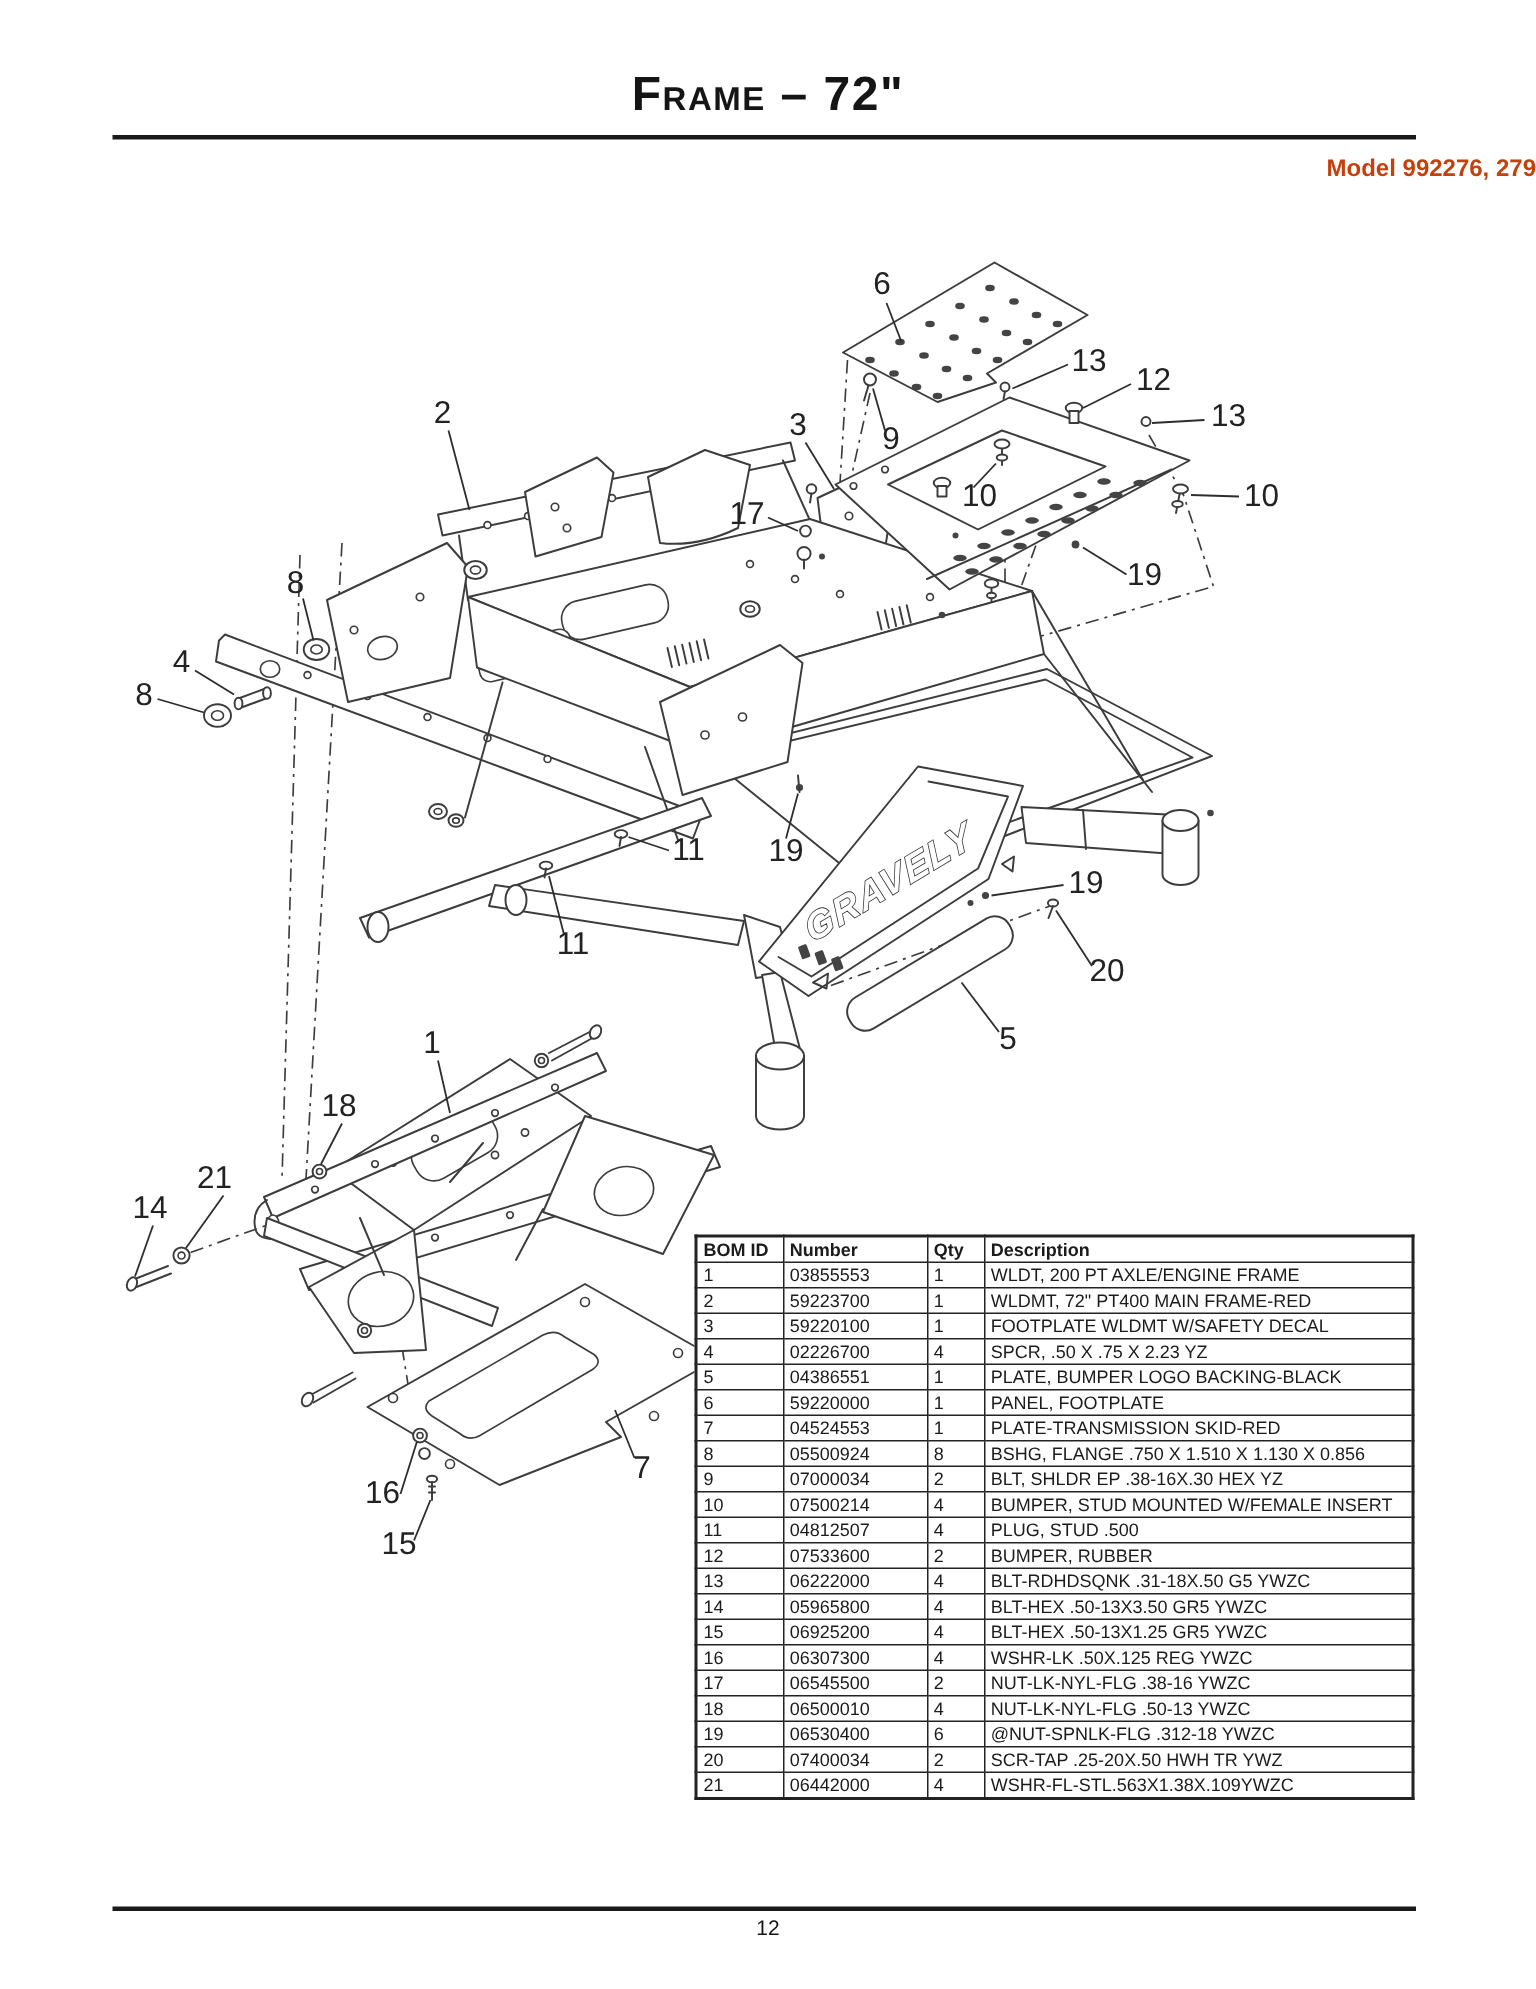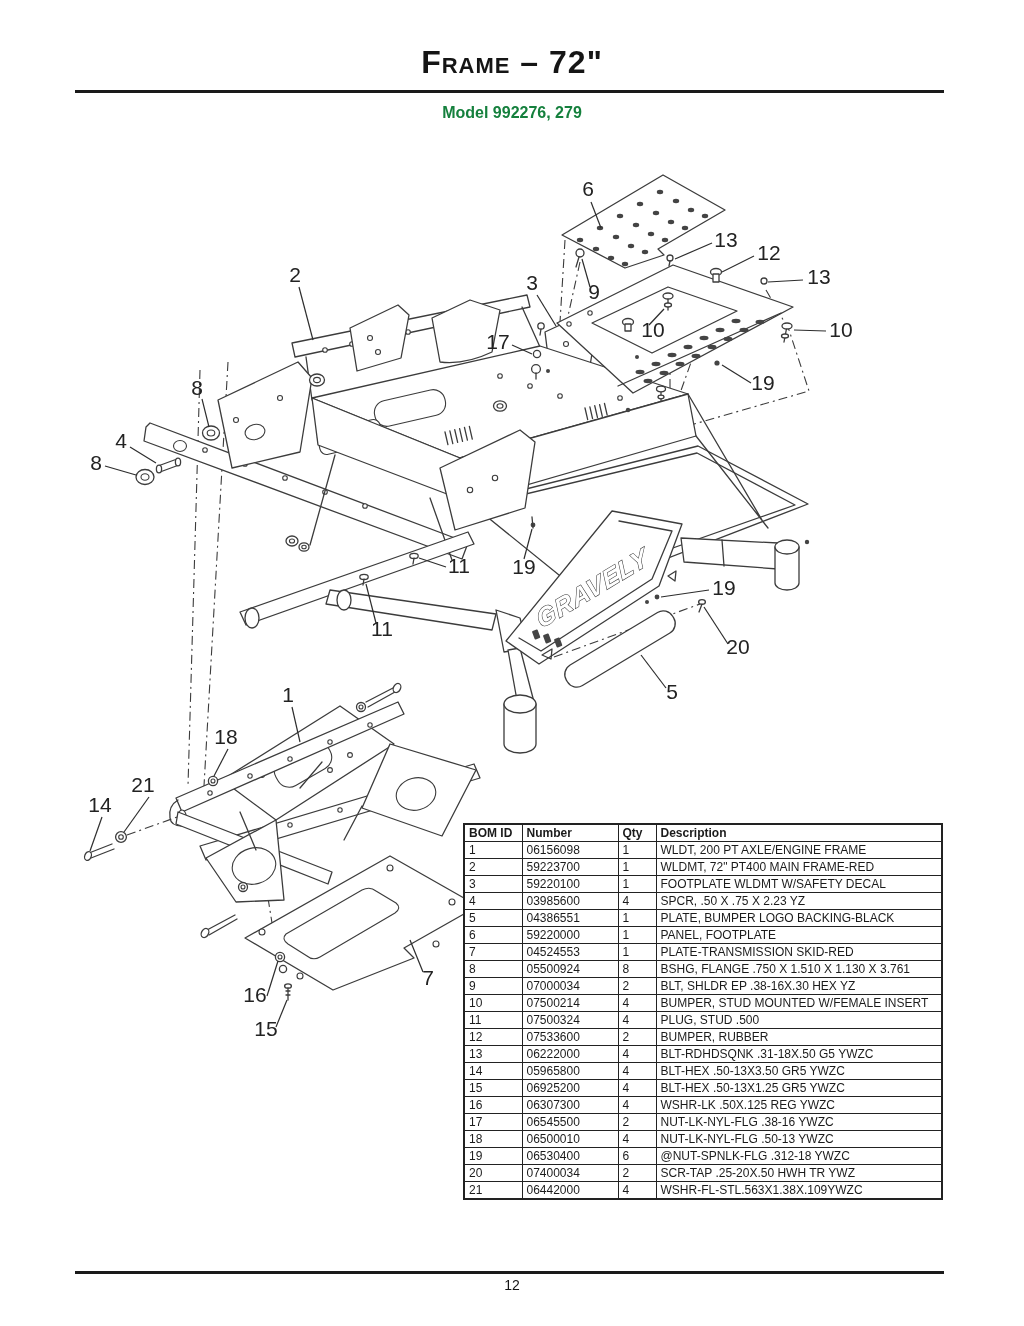"Model 992276, 279" .subtitle { color: #15803d -> #c2410c; text-align: center -> right }
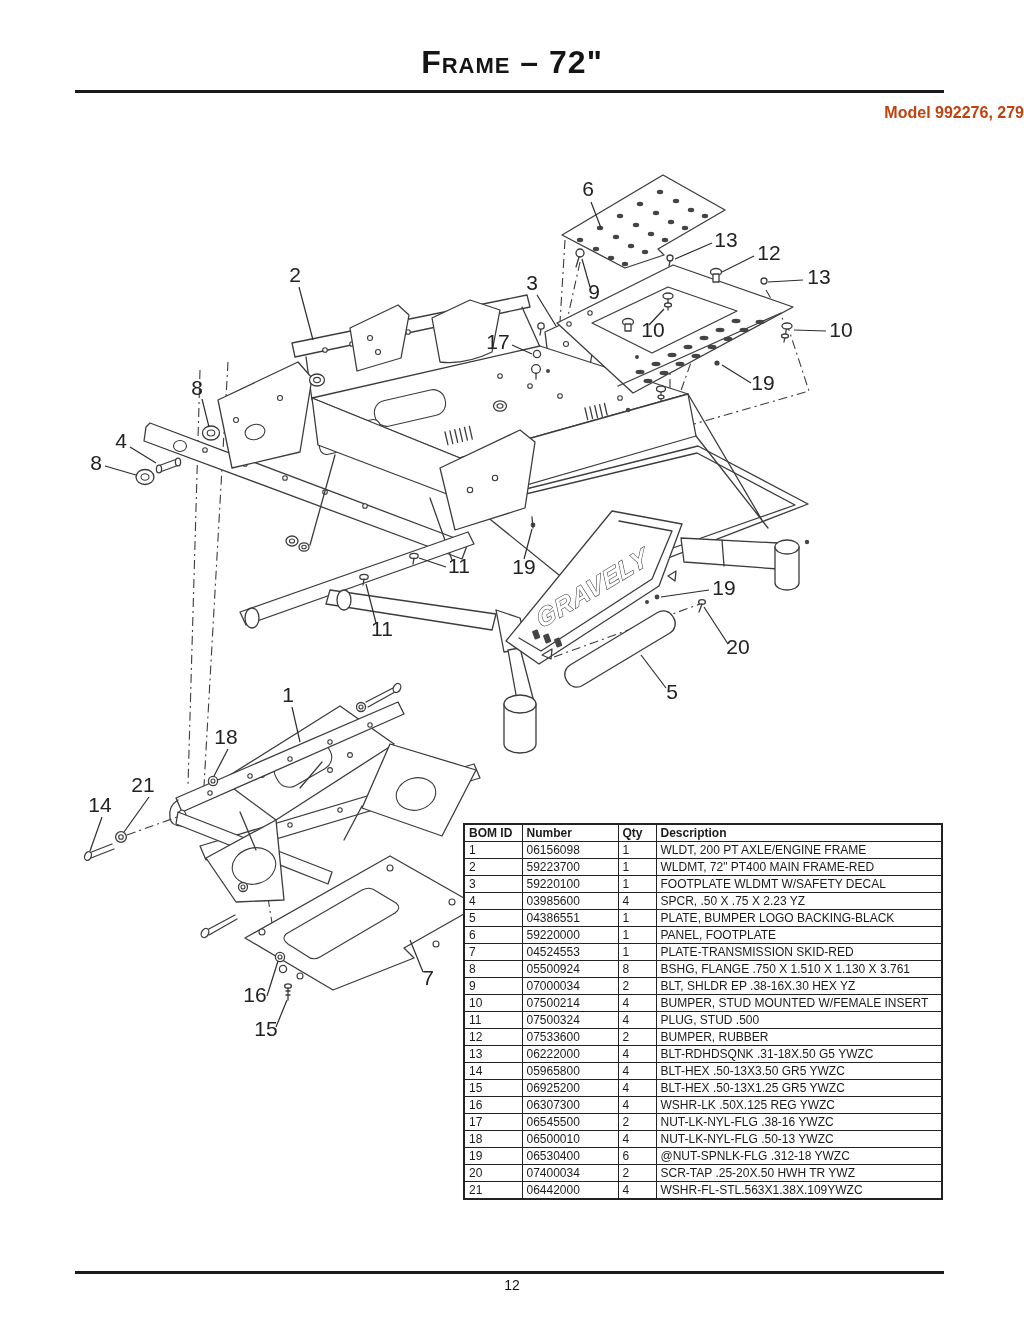"06156098" td { text: 06156098 -> 03855553 }
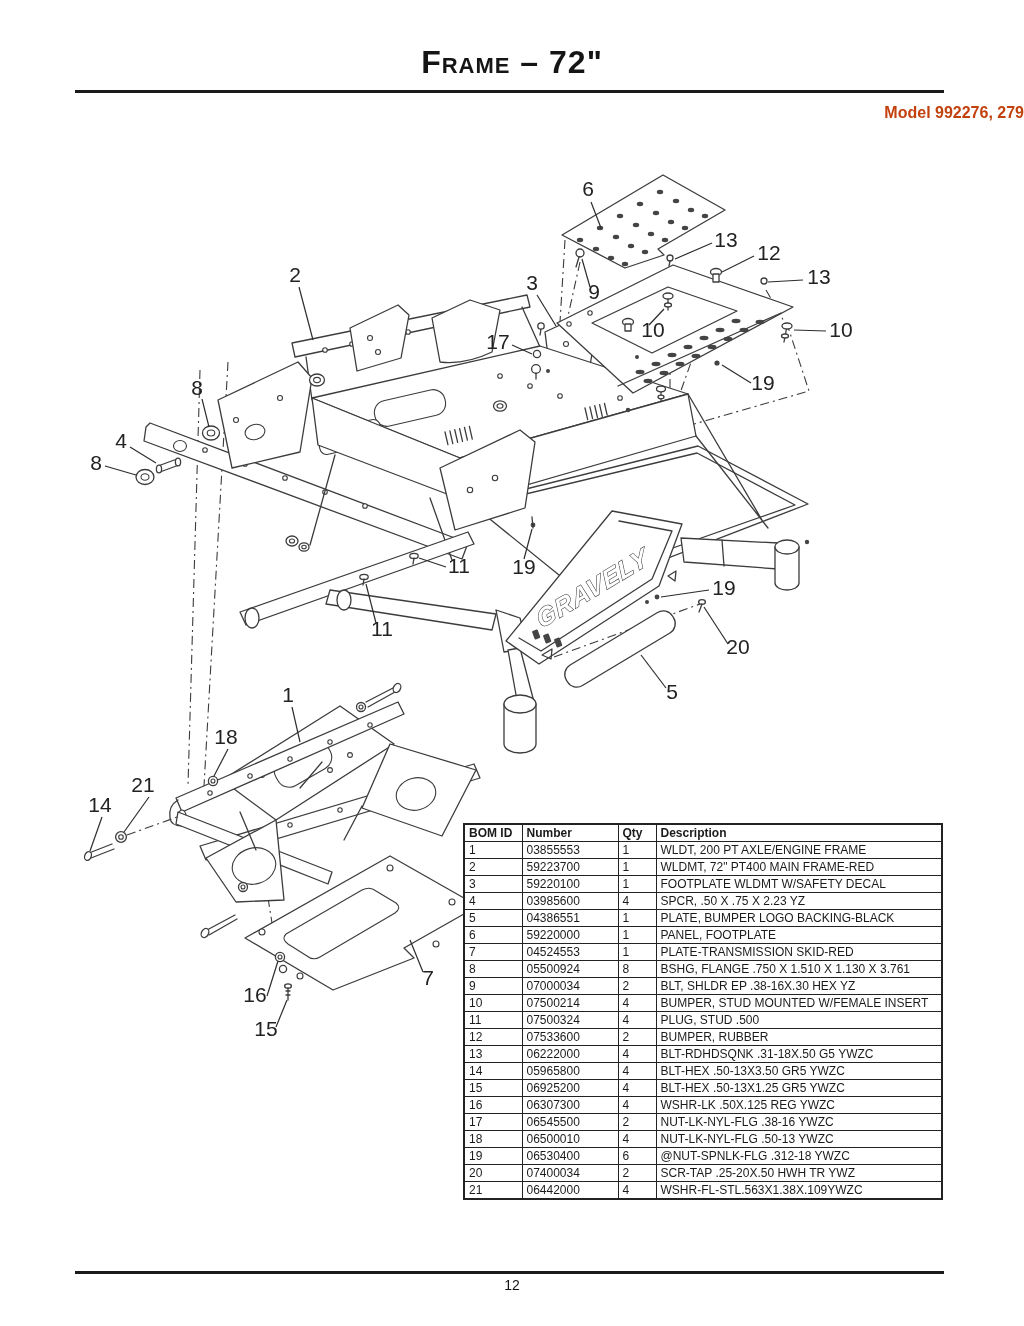"03985600" td { text: 03985600 -> 02226700 }
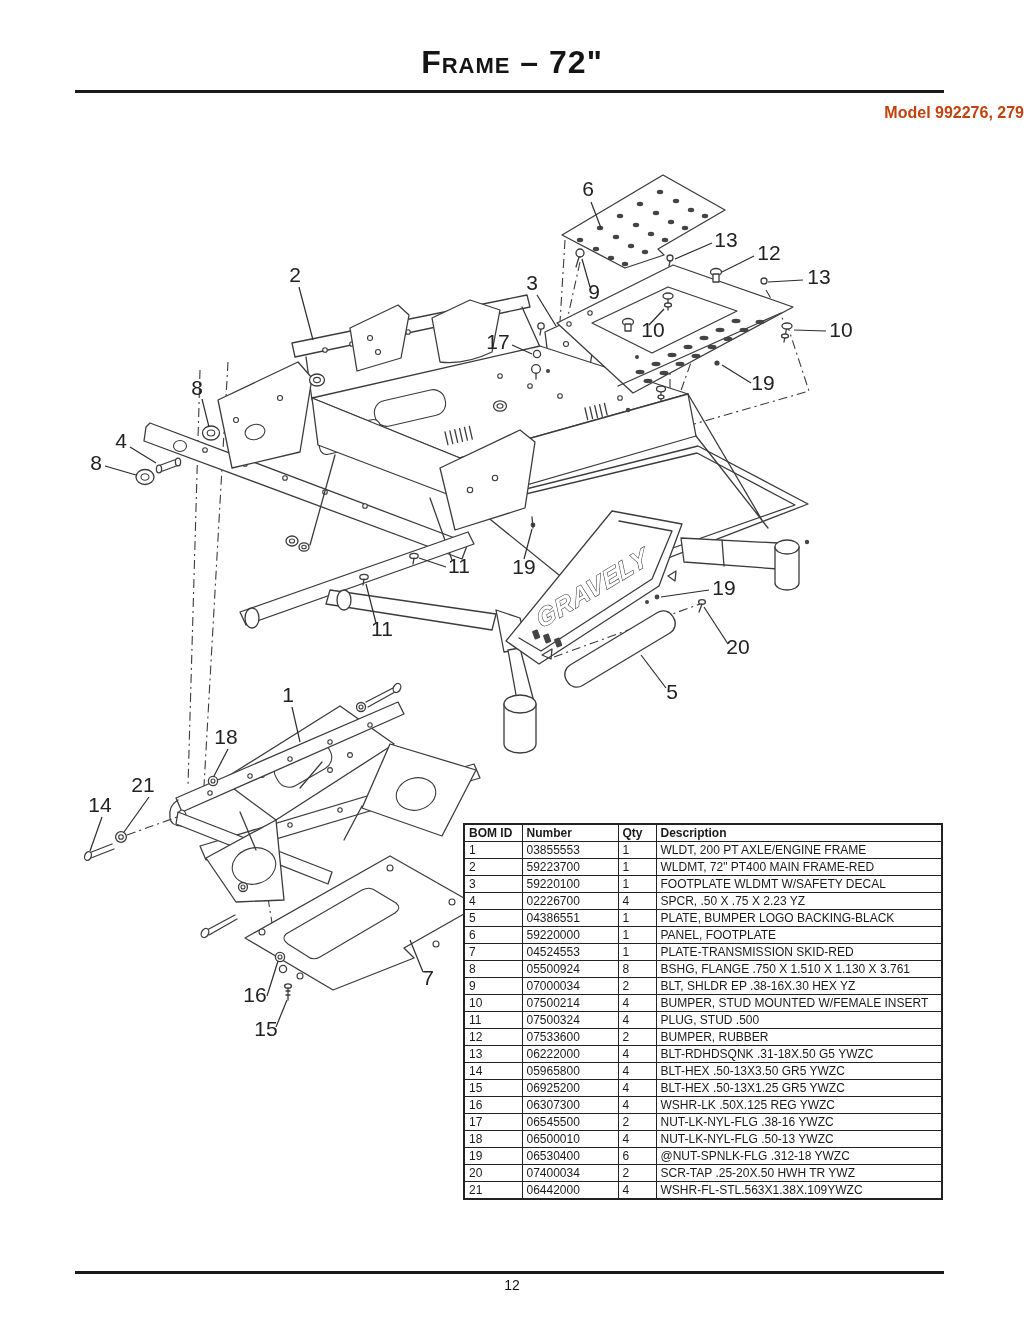"BSHG, FLANGE .750 X 1.510" td { text: 3.761 -> 0.856 }
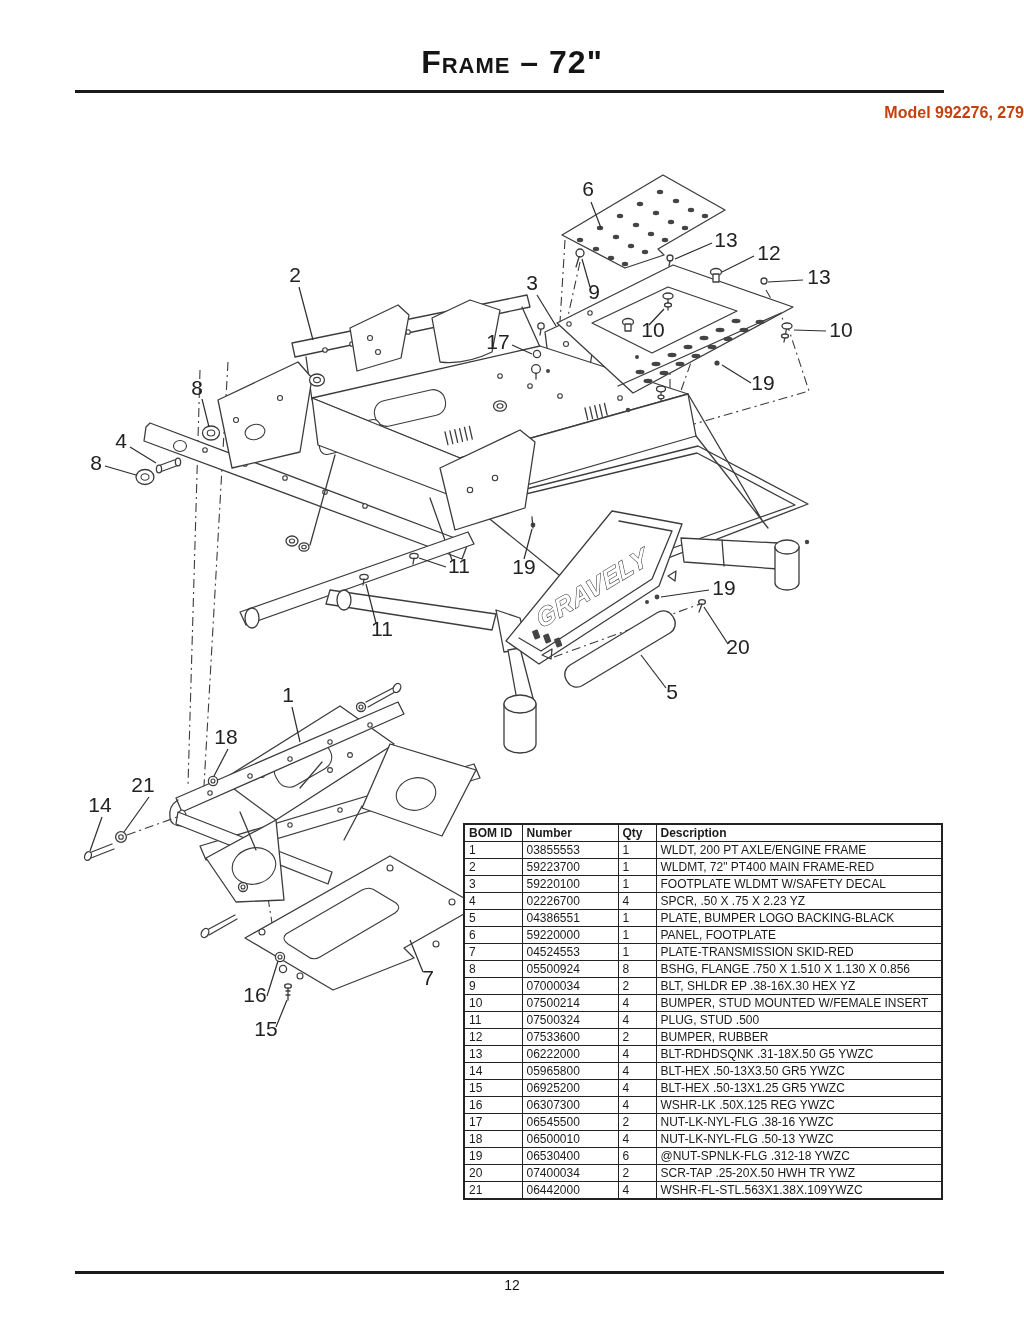"07500324" td { text: 07500324 -> 04812507 }
